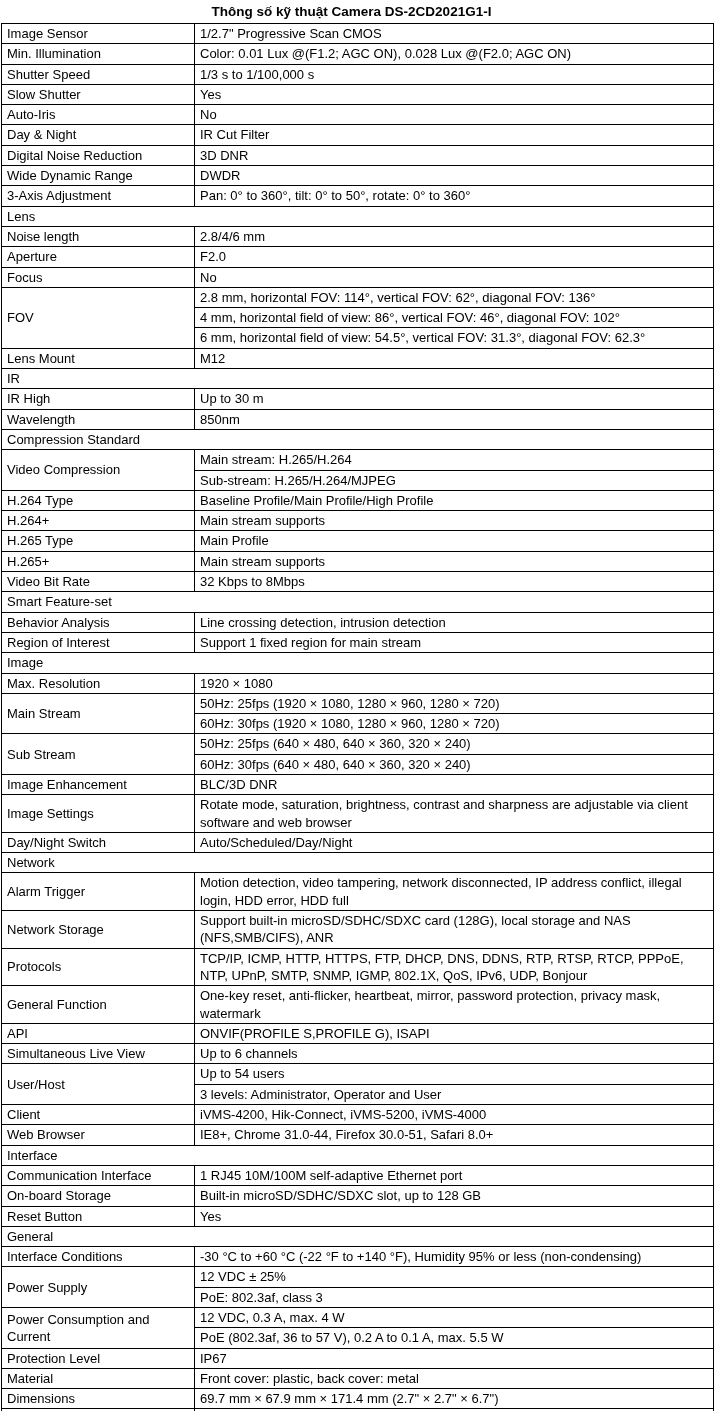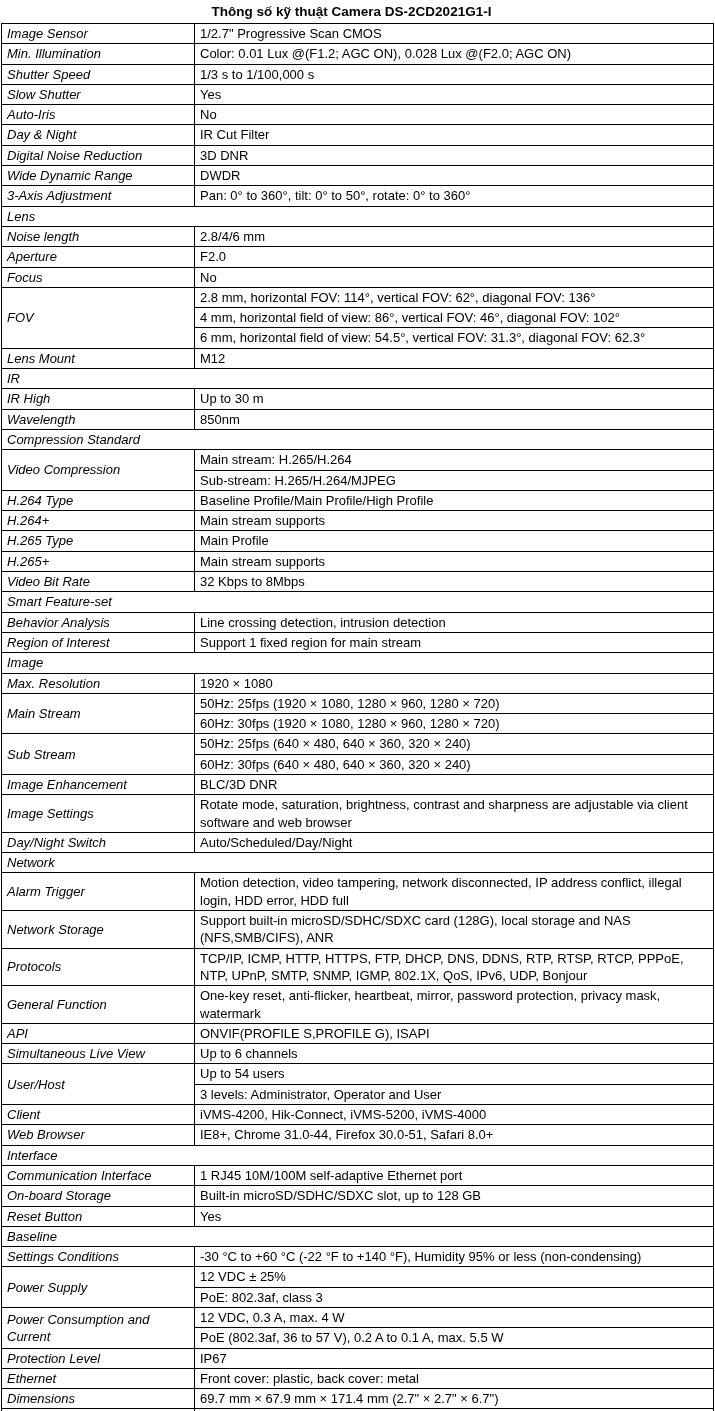"Image Sensor" td.label { font-style: italic -> none }
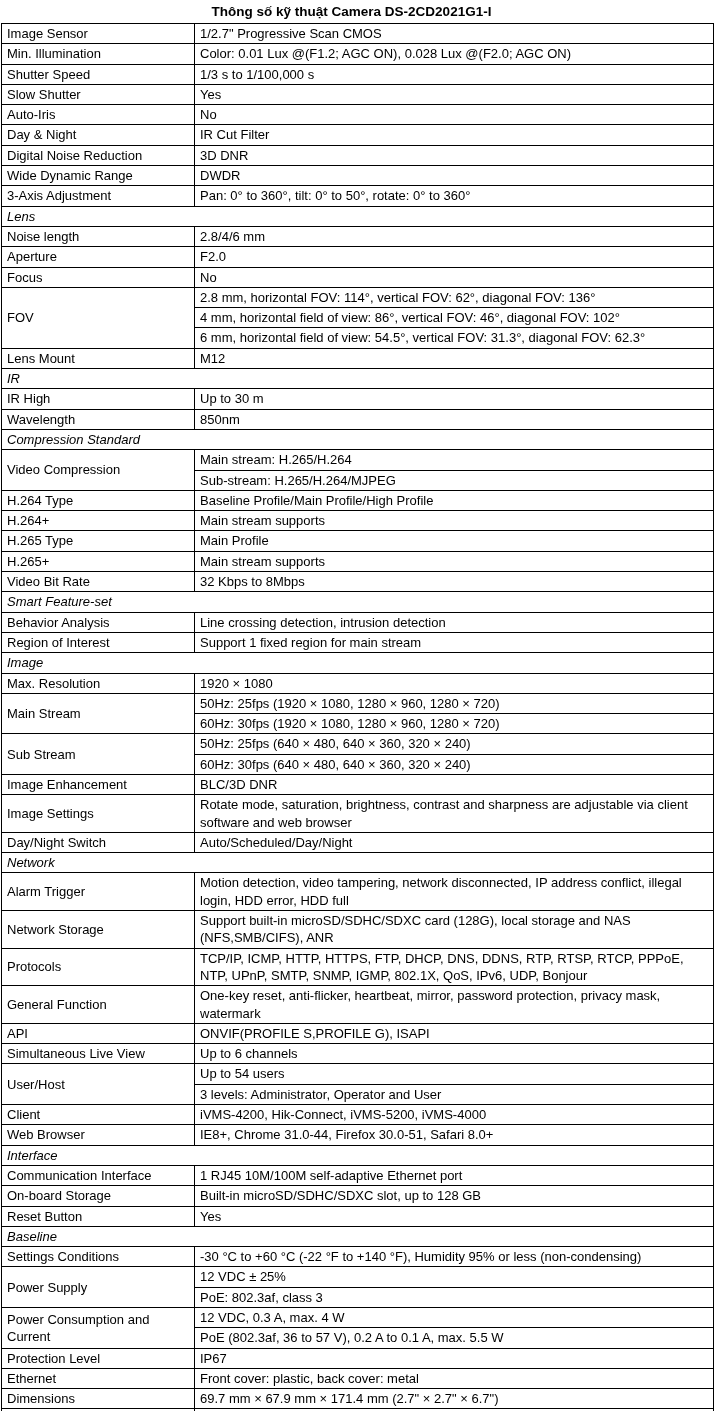"Lens" td.section { font-style: italic -> none }
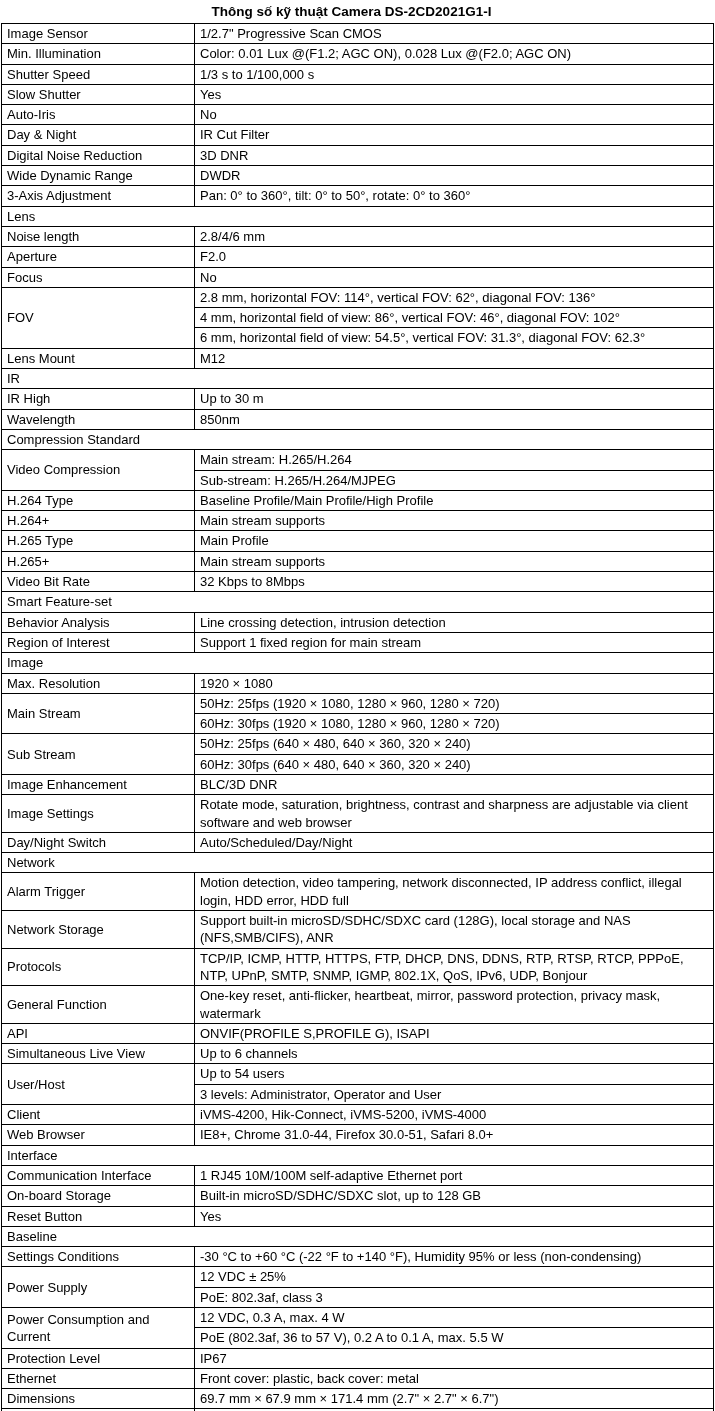"Baseline" td.section { text: Baseline -> General }
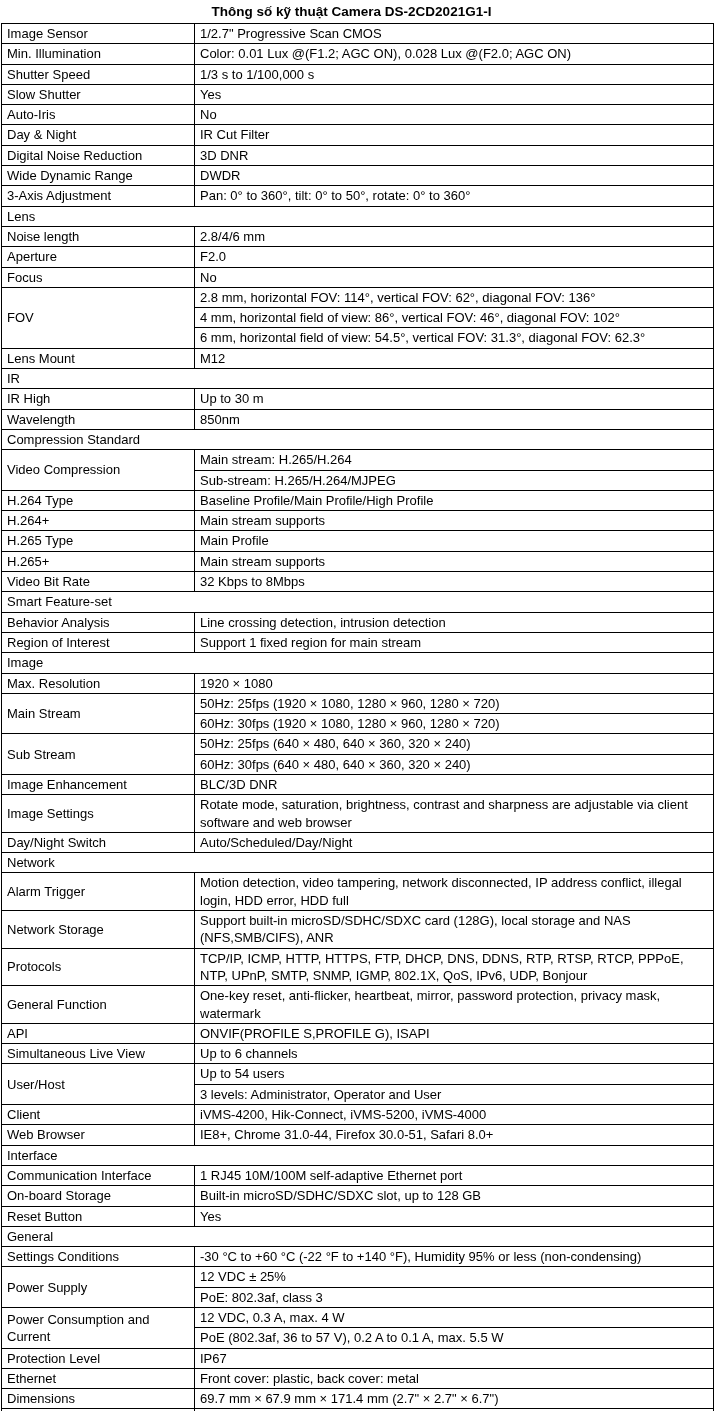"Settings Conditions" td.label { text: Settings -> Interface }
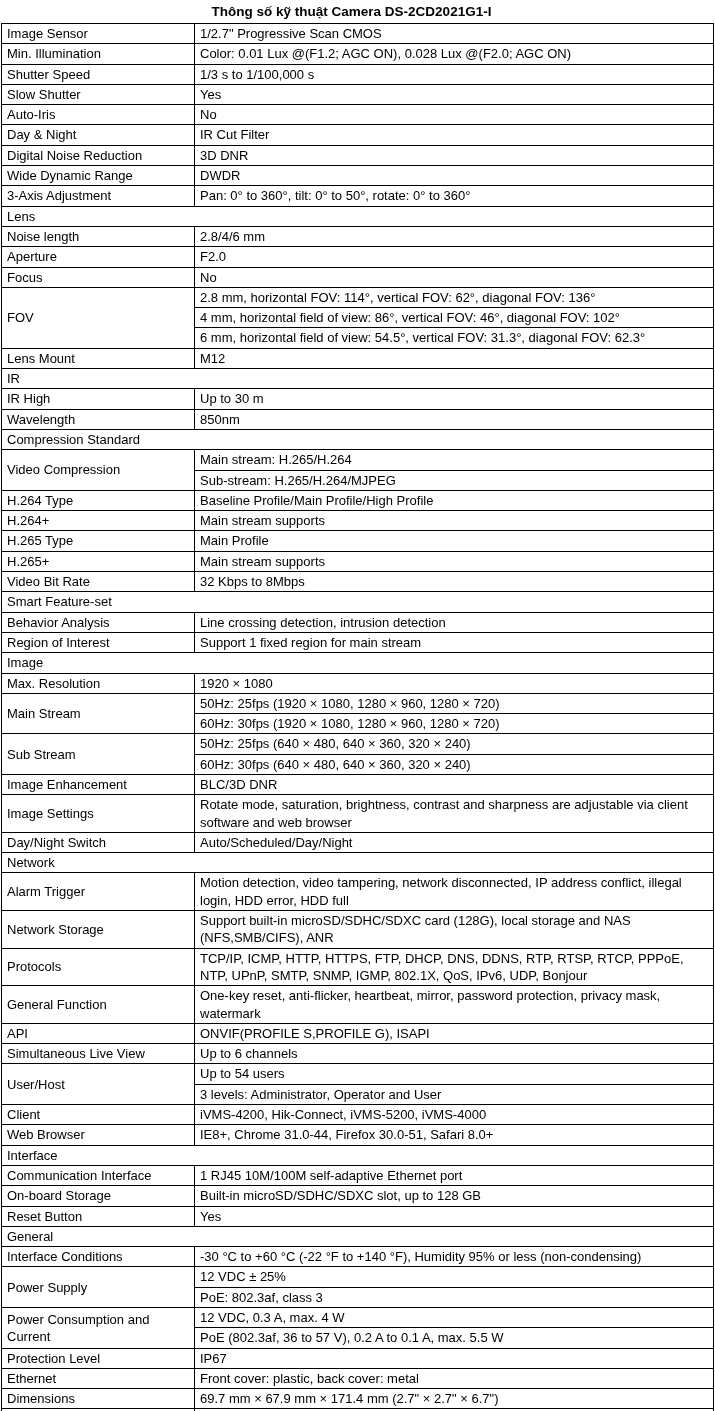"Ethernet" td.label { text: Ethernet -> Material }
